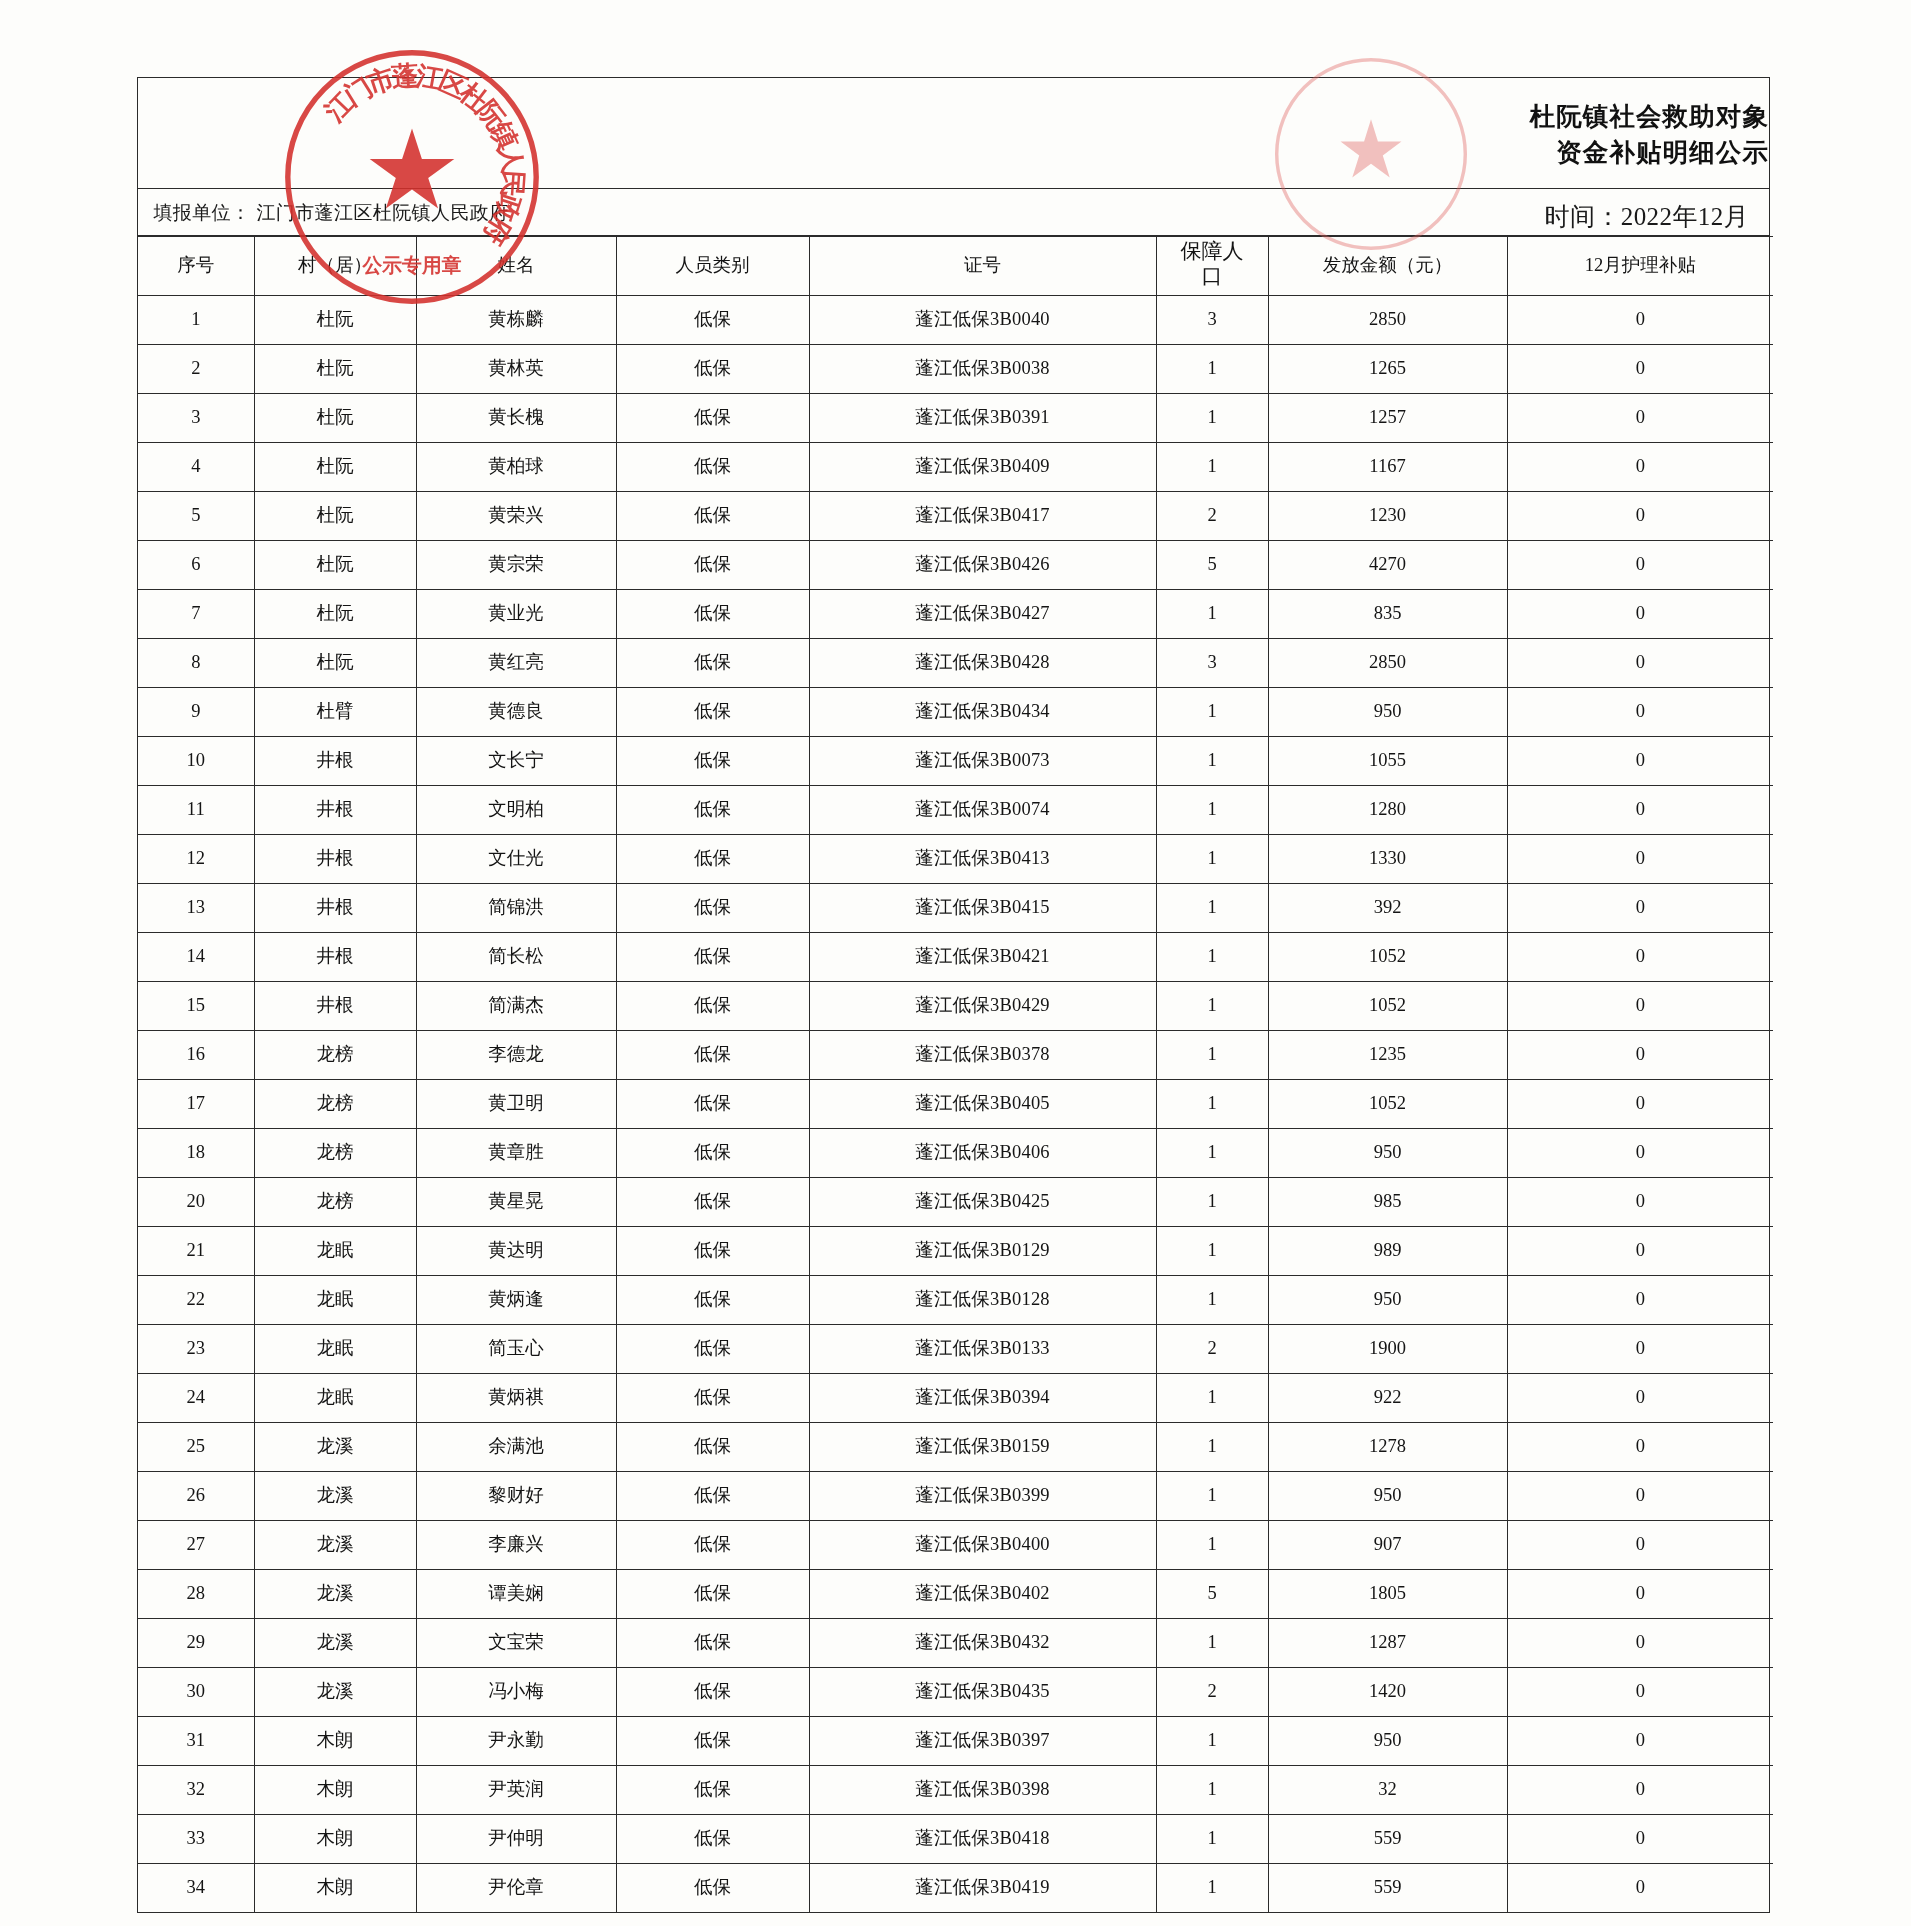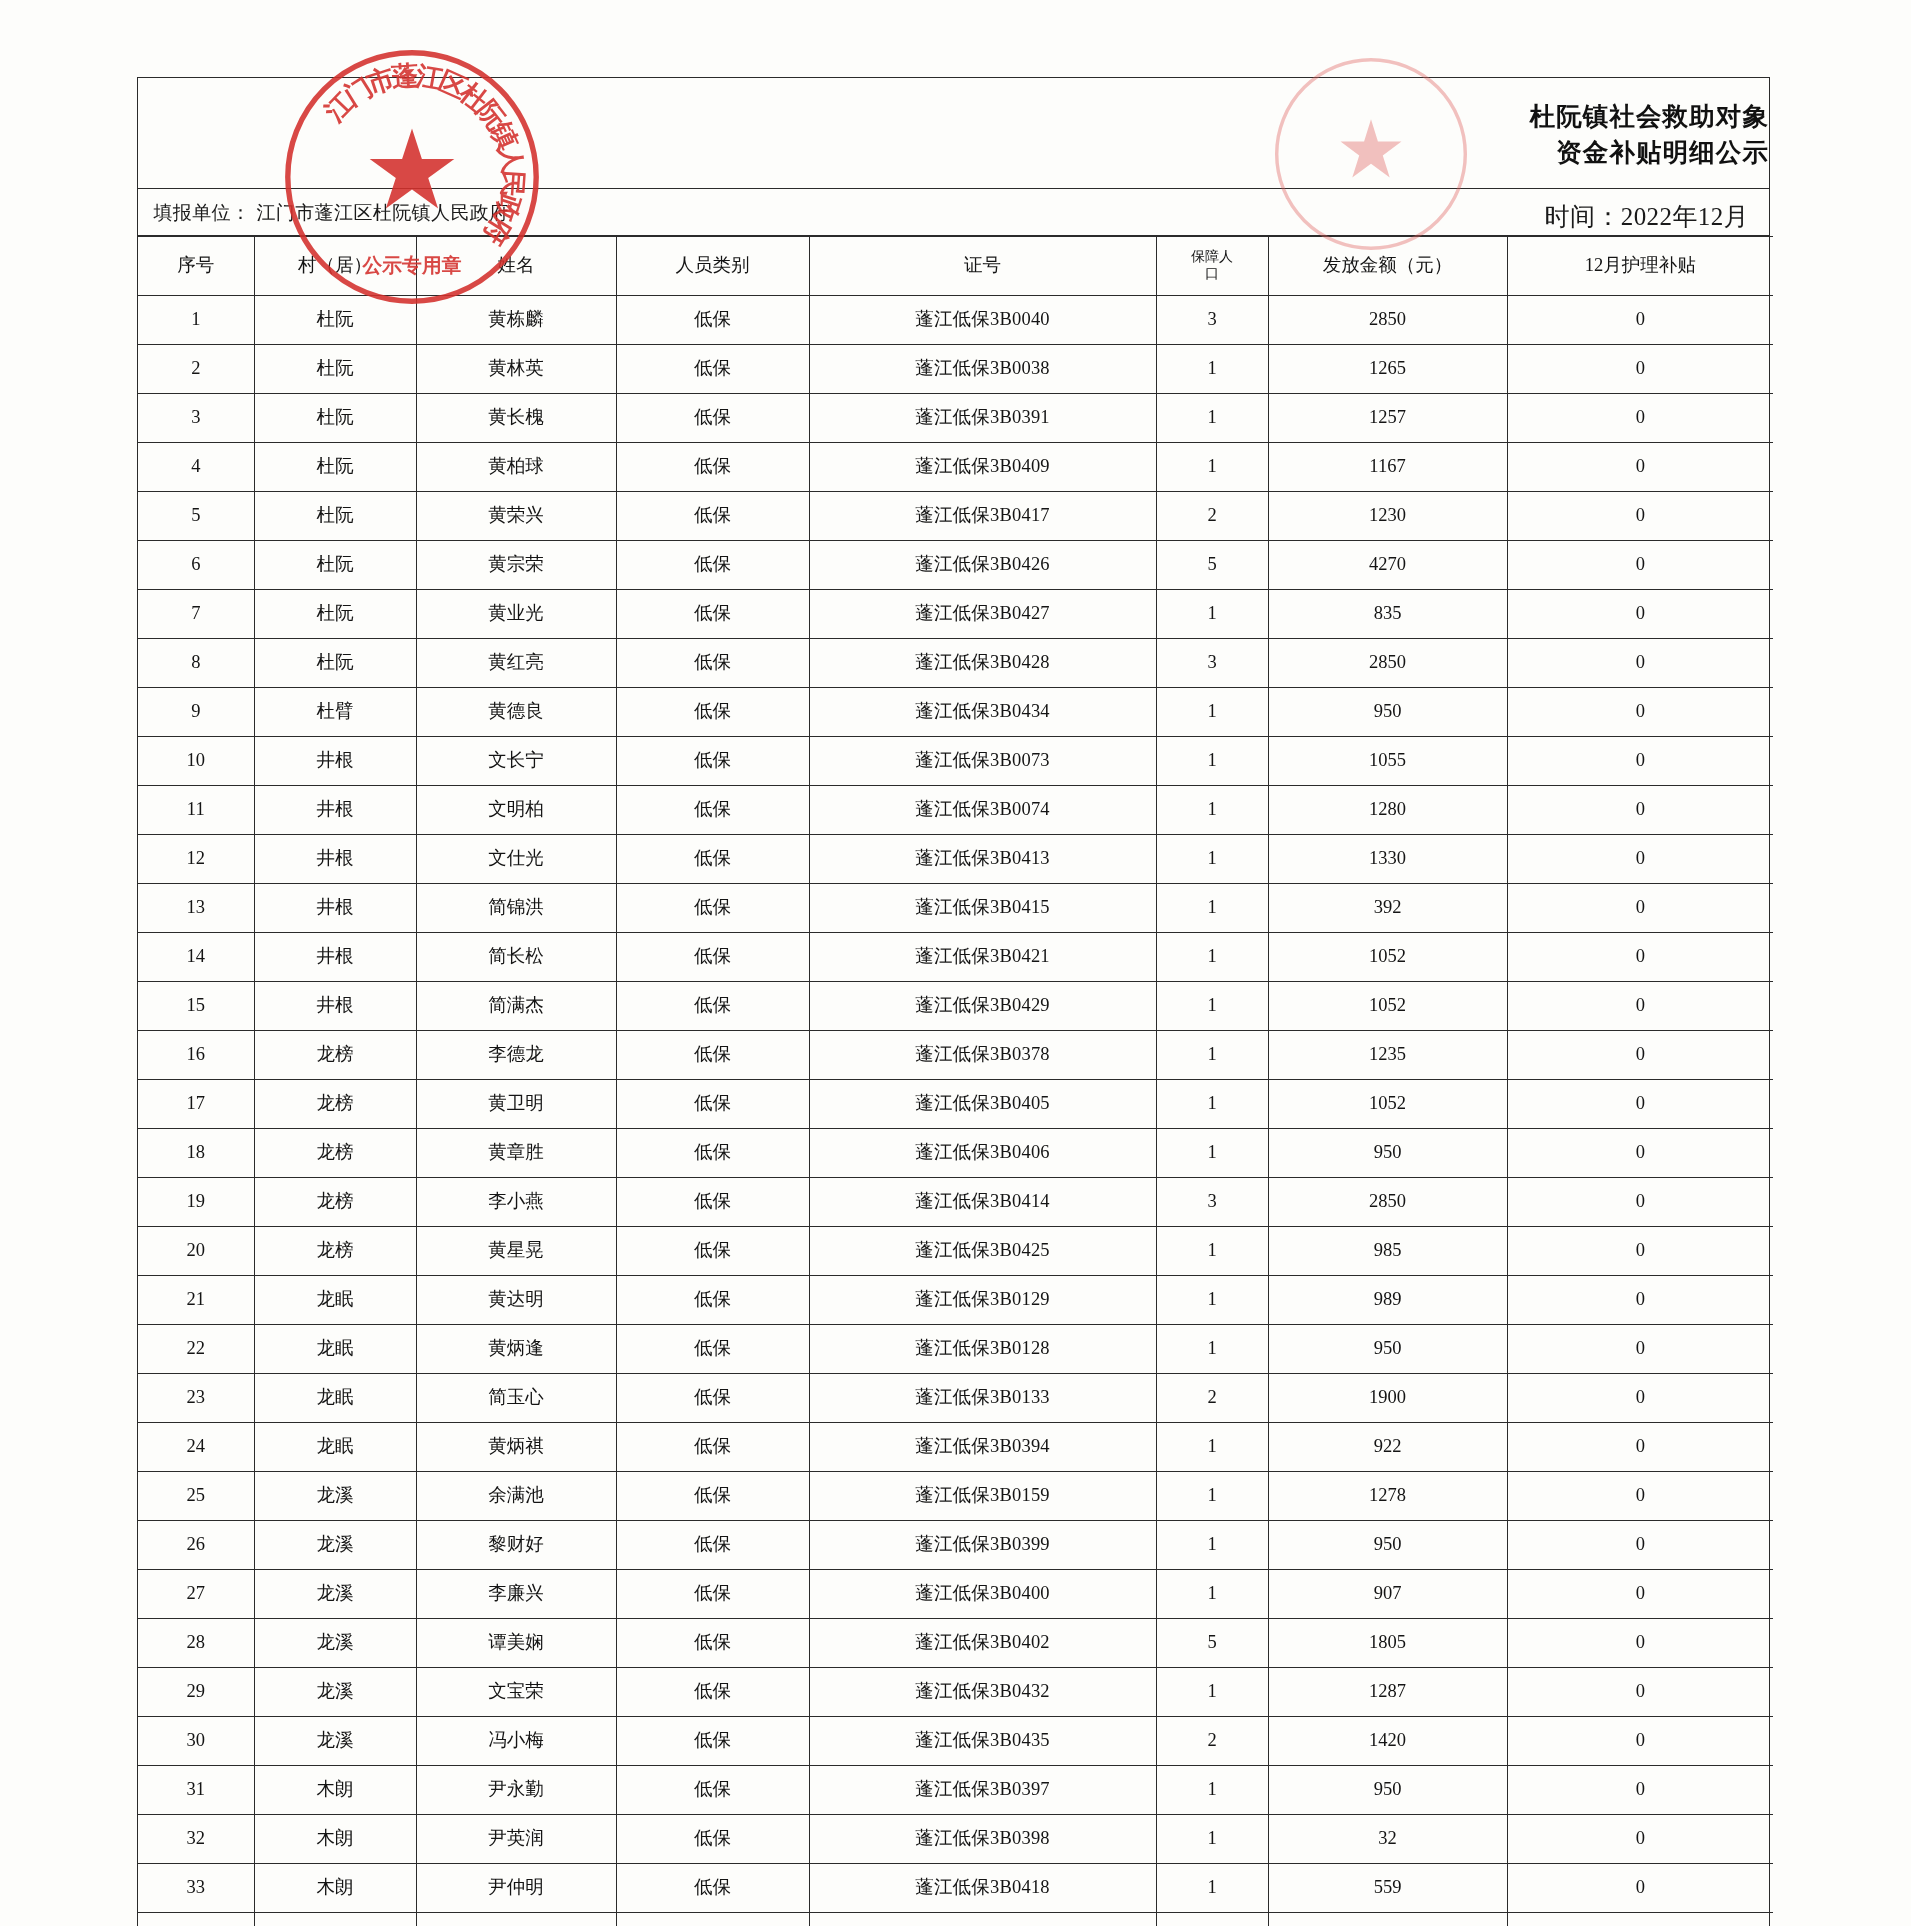"保障人" .hdr-pop { font-size: 14px -> 21px }
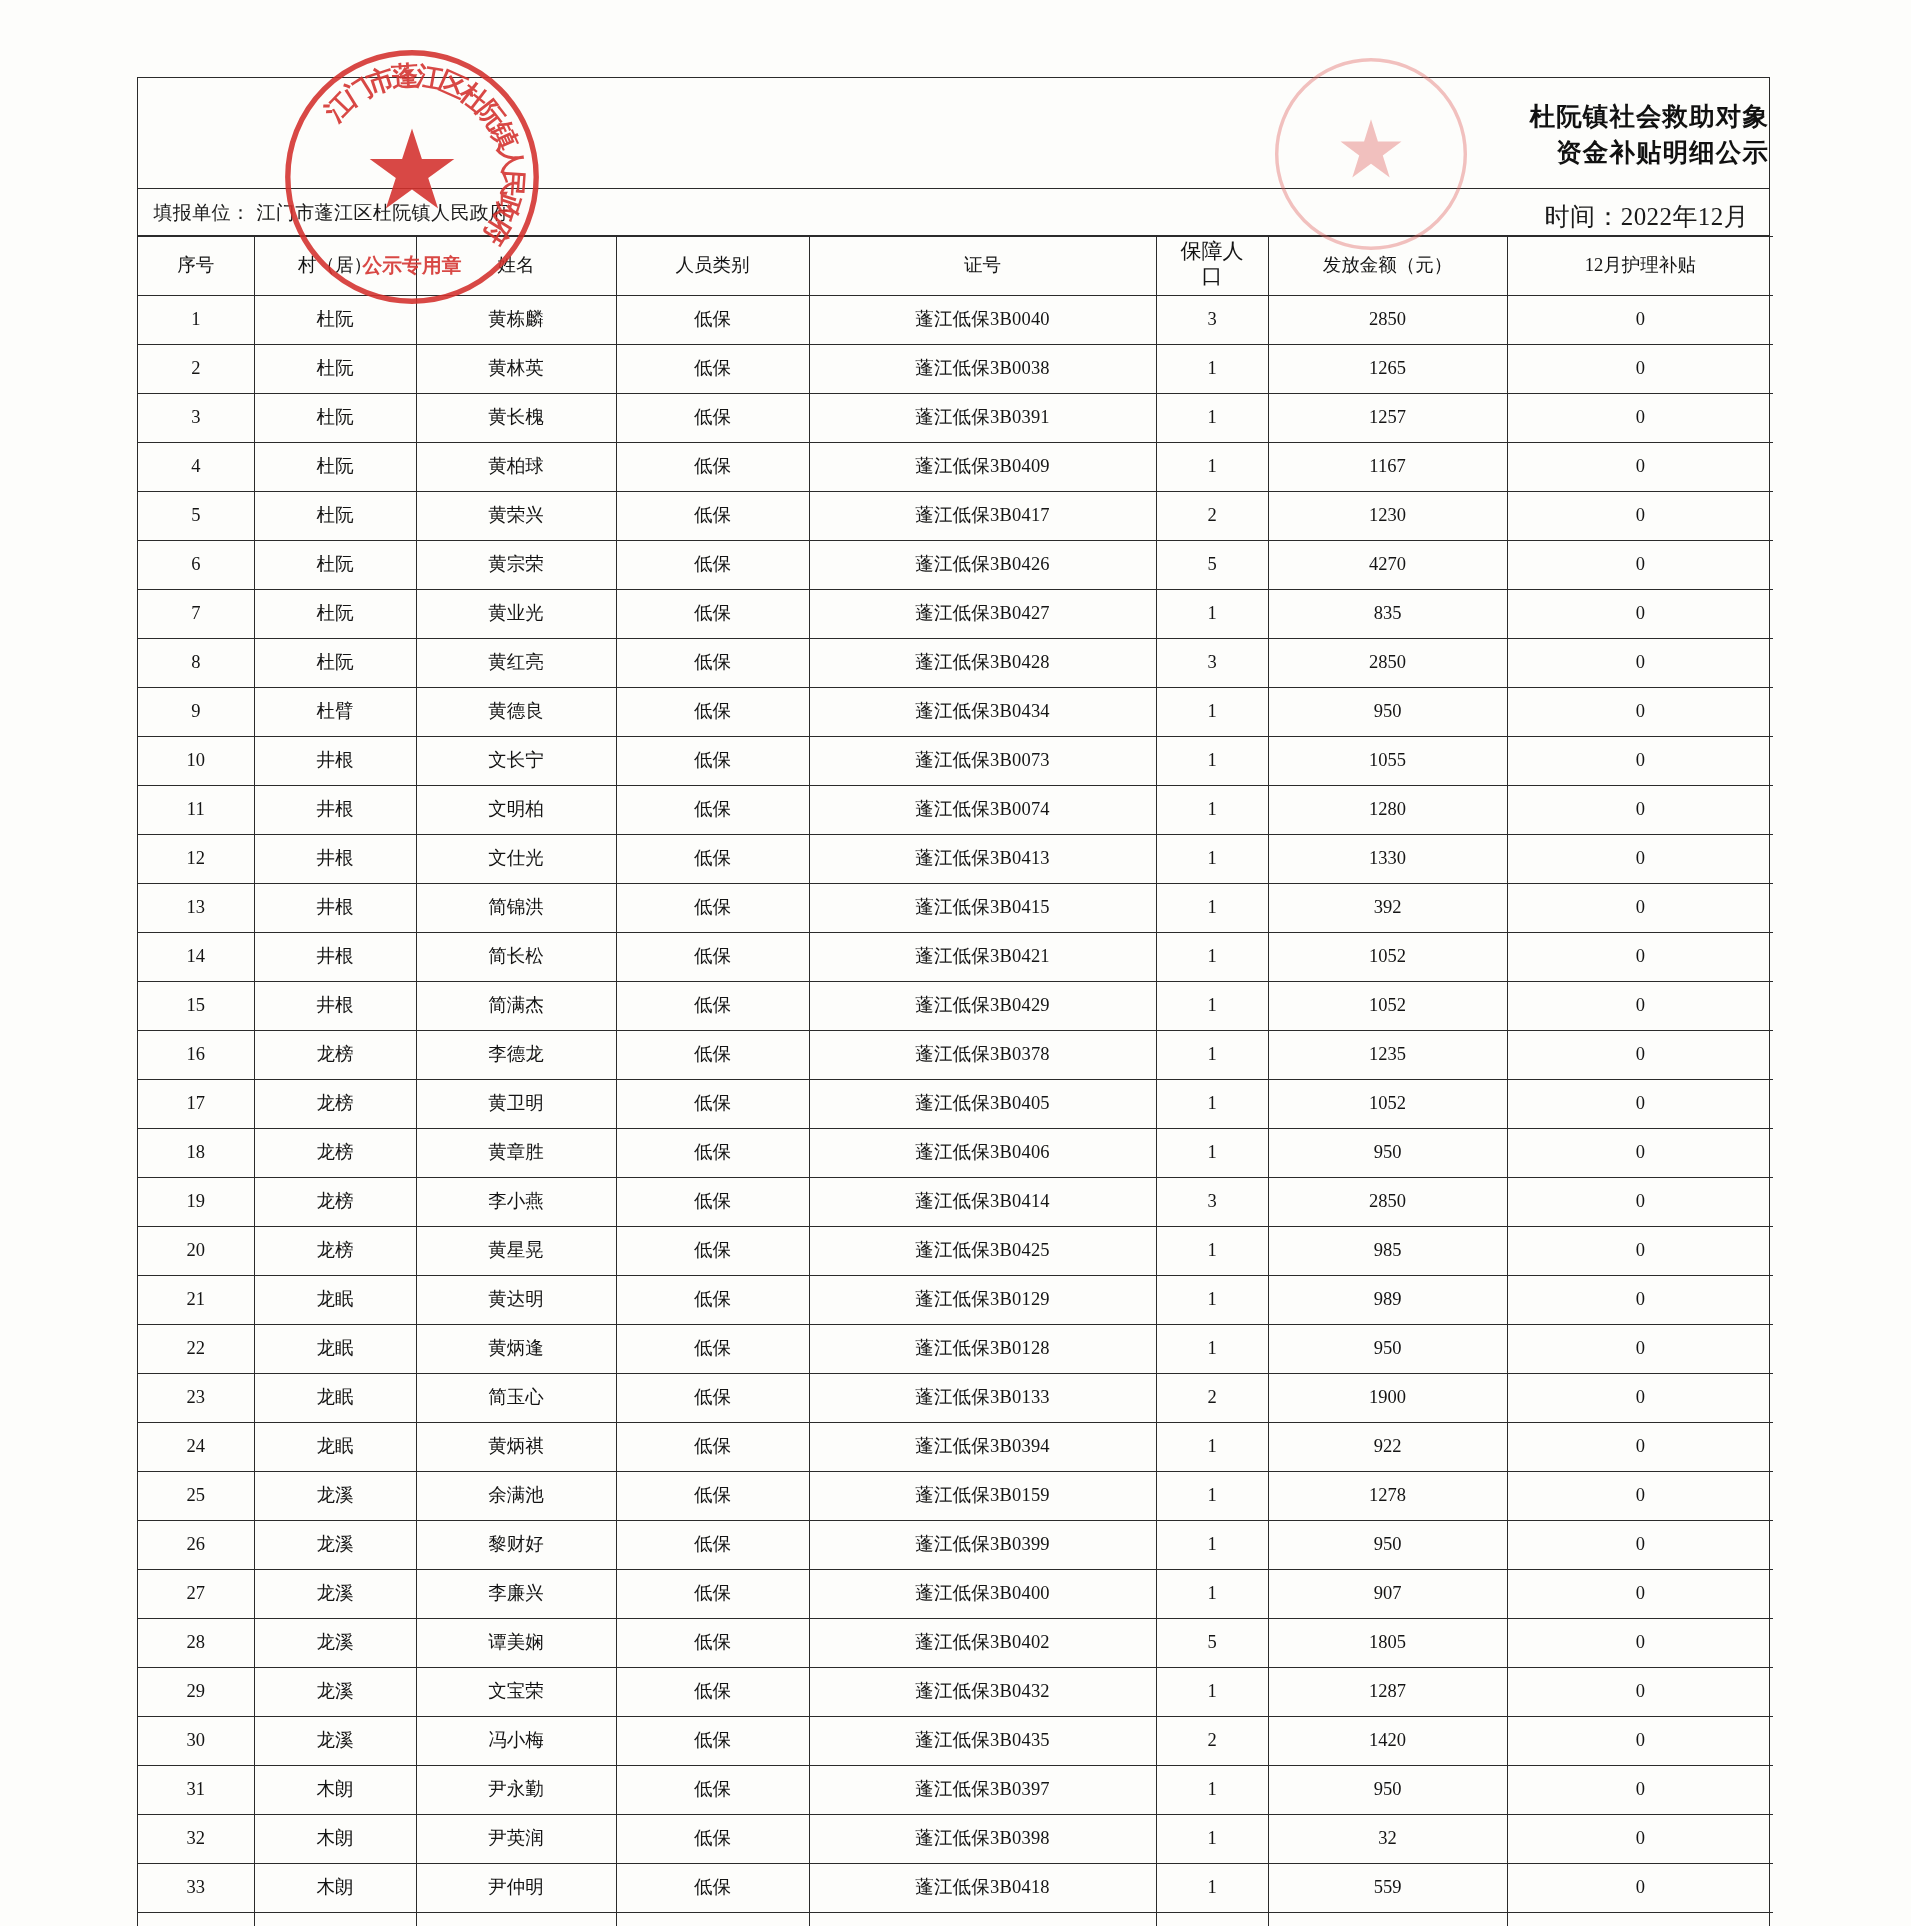"19" tr { html: <tr> <td>19</td> <td>龙榜</td> <td>李小燕</td> <td>低保</td> <td>蓬江低保3B0414</td> <td>3</td> <td>2850</td> <td>0</td> </tr> -> none }
